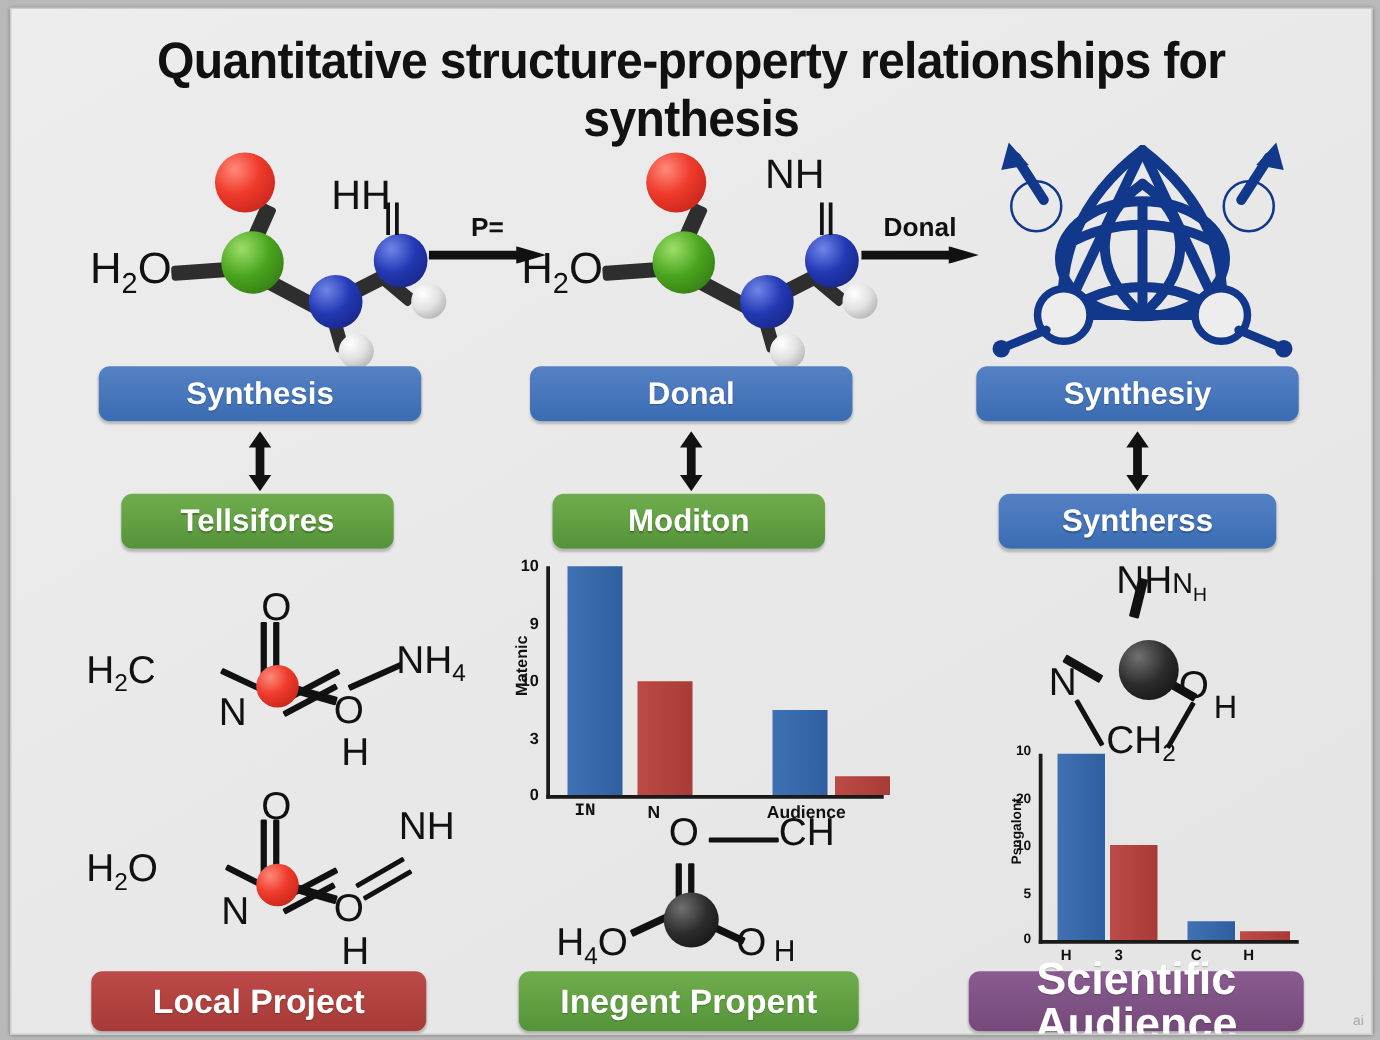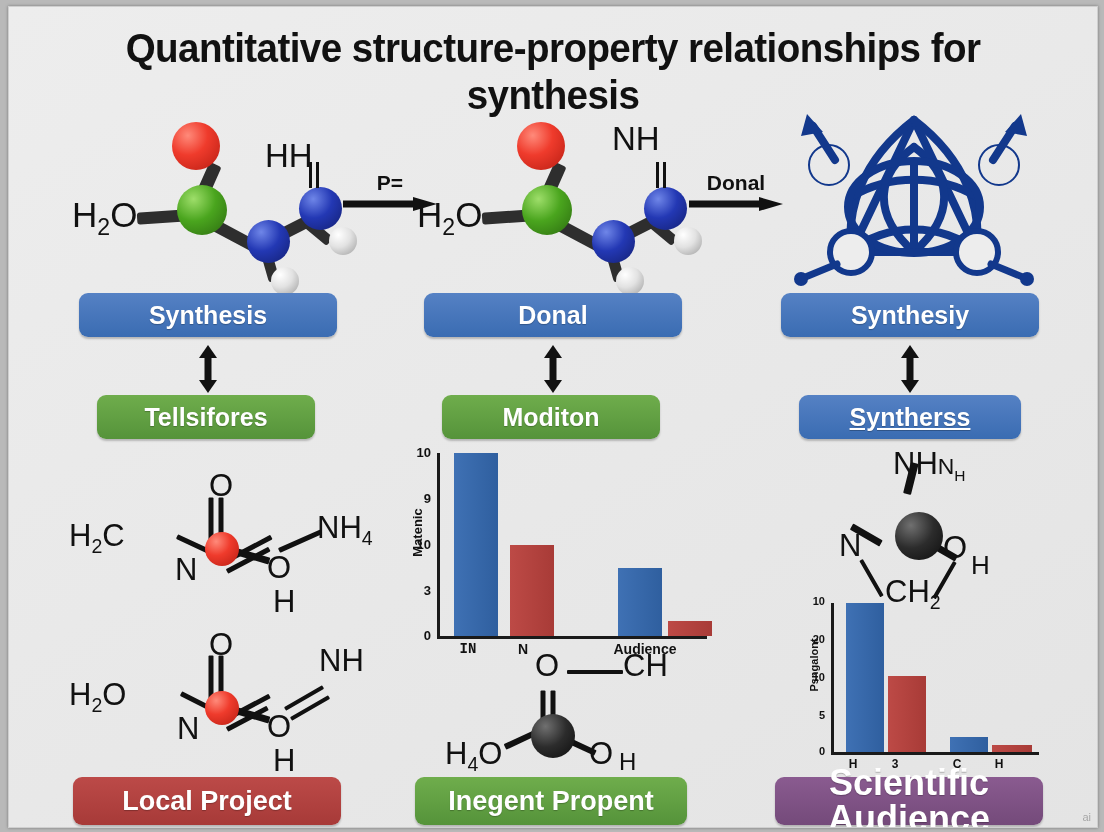"Syntherss" div.pill { text-decoration: underline -> none }
